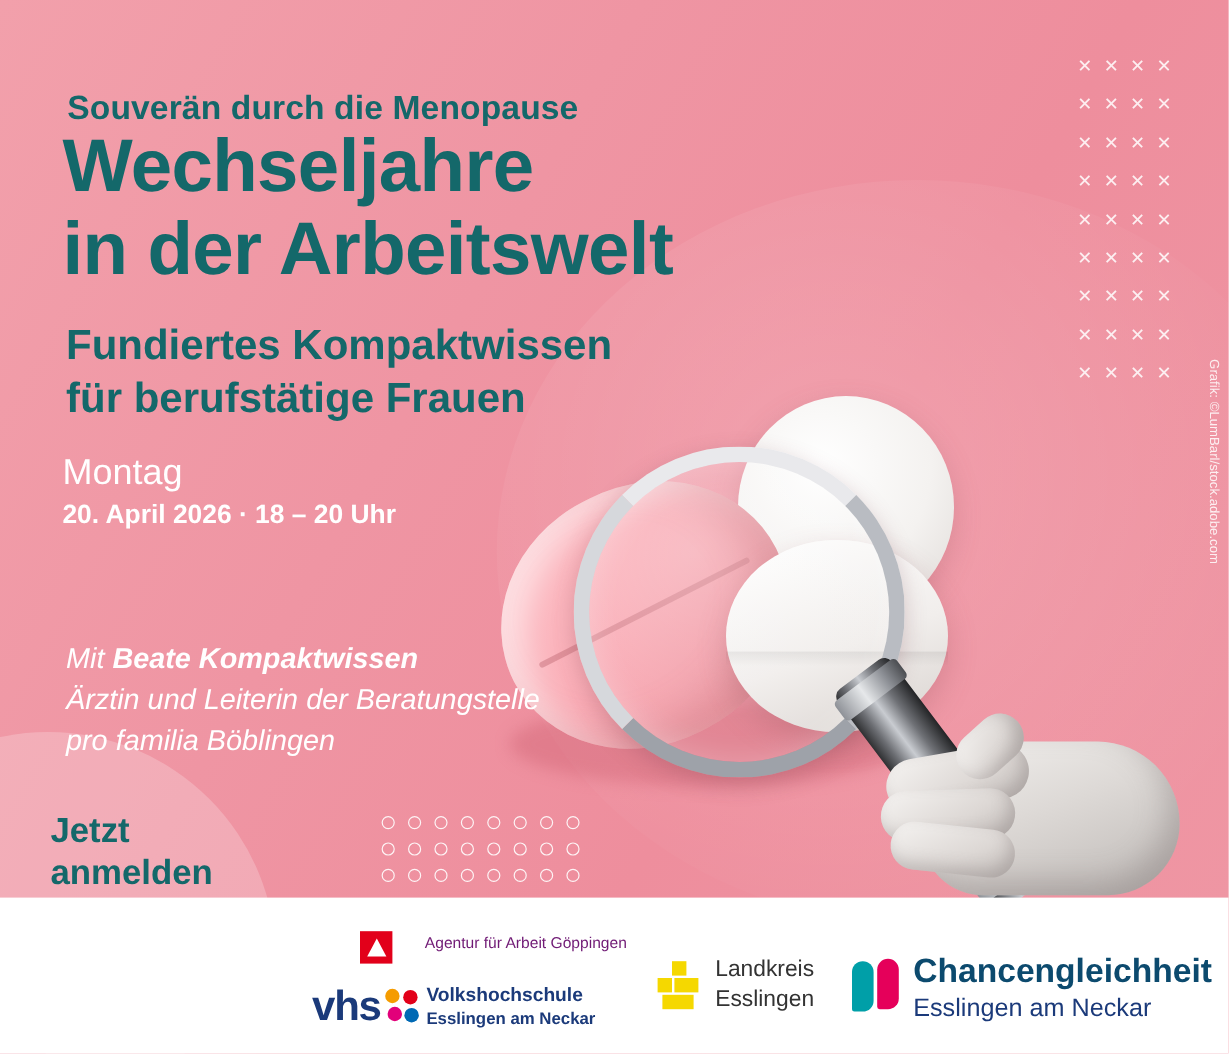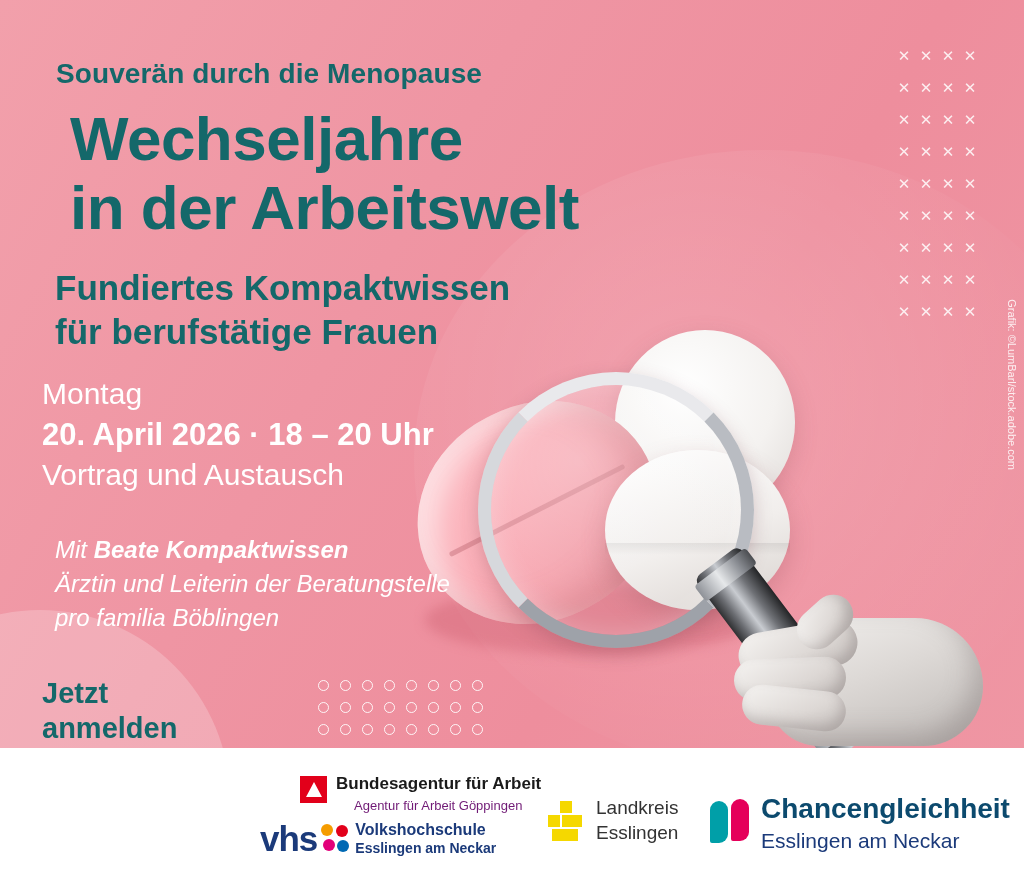"Souverän durch die Menopause" .kicker { top: 58px -> 74px }
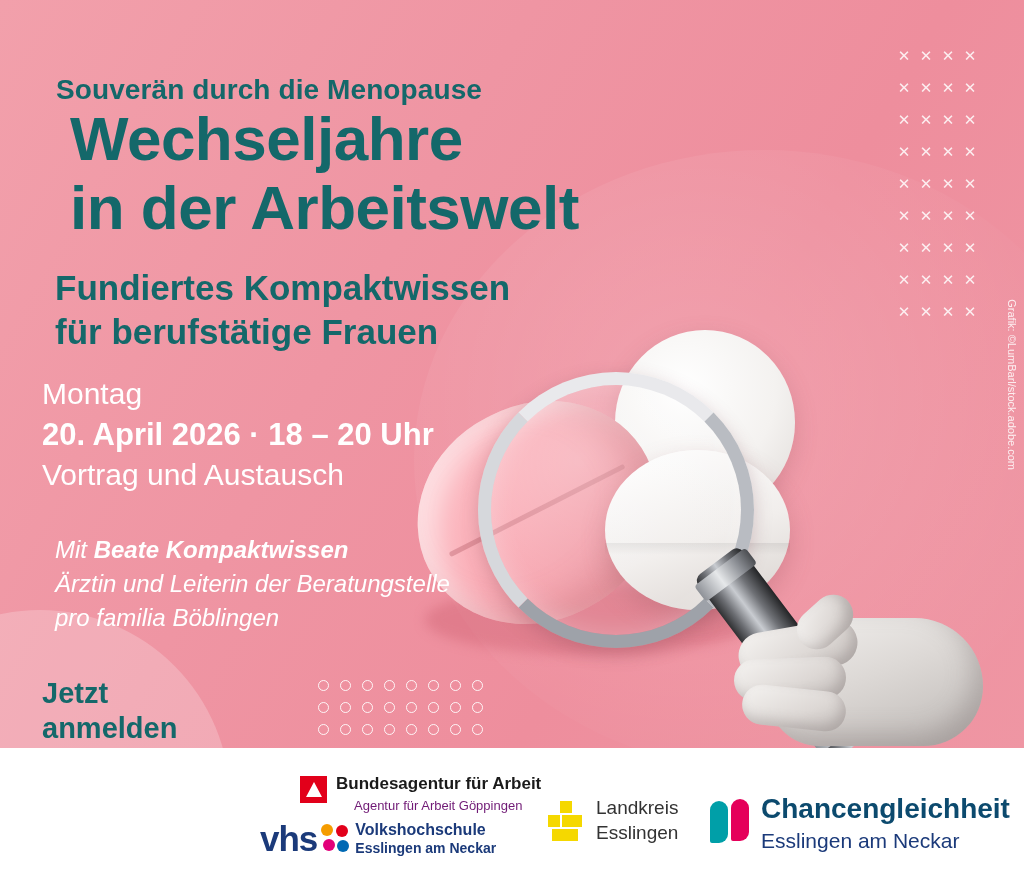"Wechseljahre" .headline { margin-left: 18px -> none }
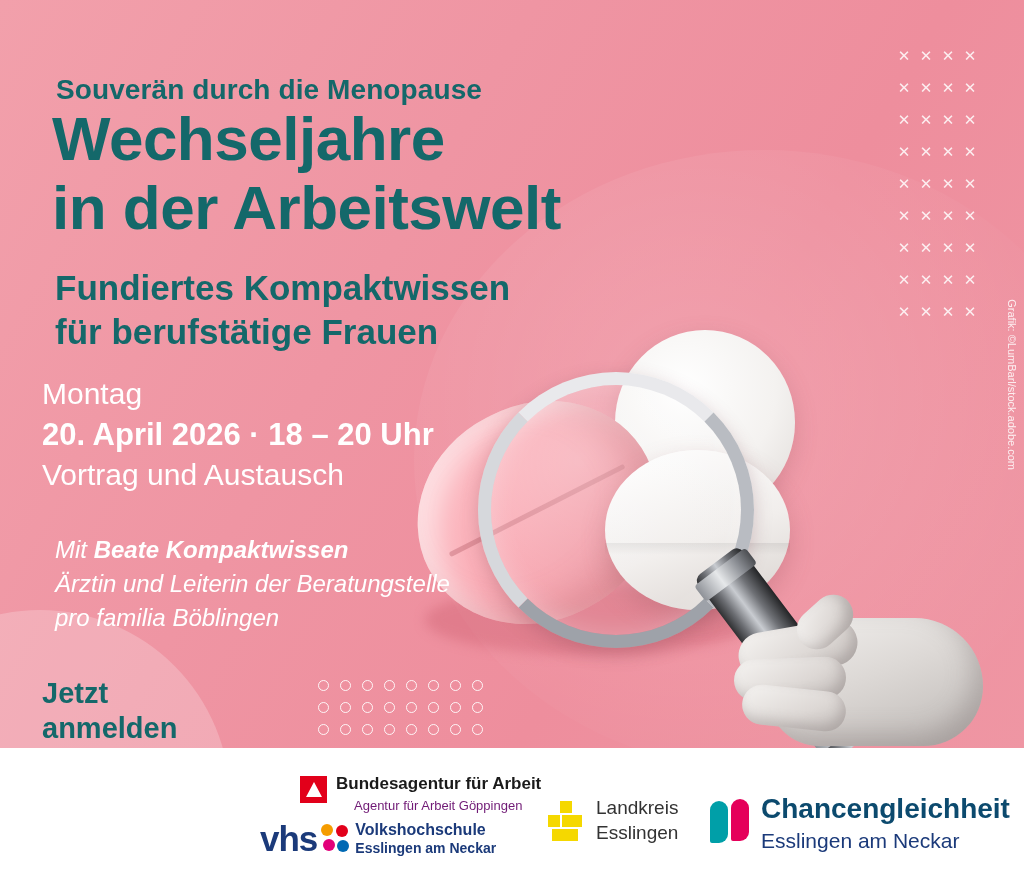"Montag" .detail-block { left: 42px -> 52px }
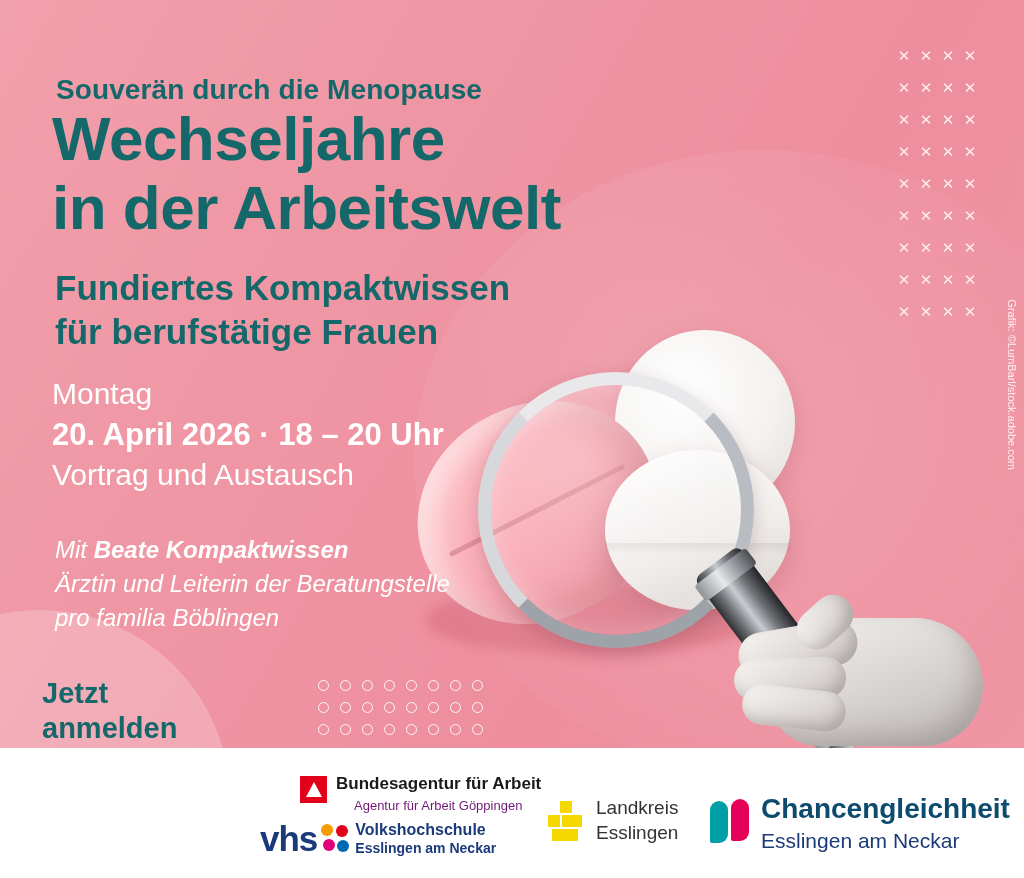"20. April 2026 · 18" .d-date { font-size: 31px -> 22px; text-align: none -> right }
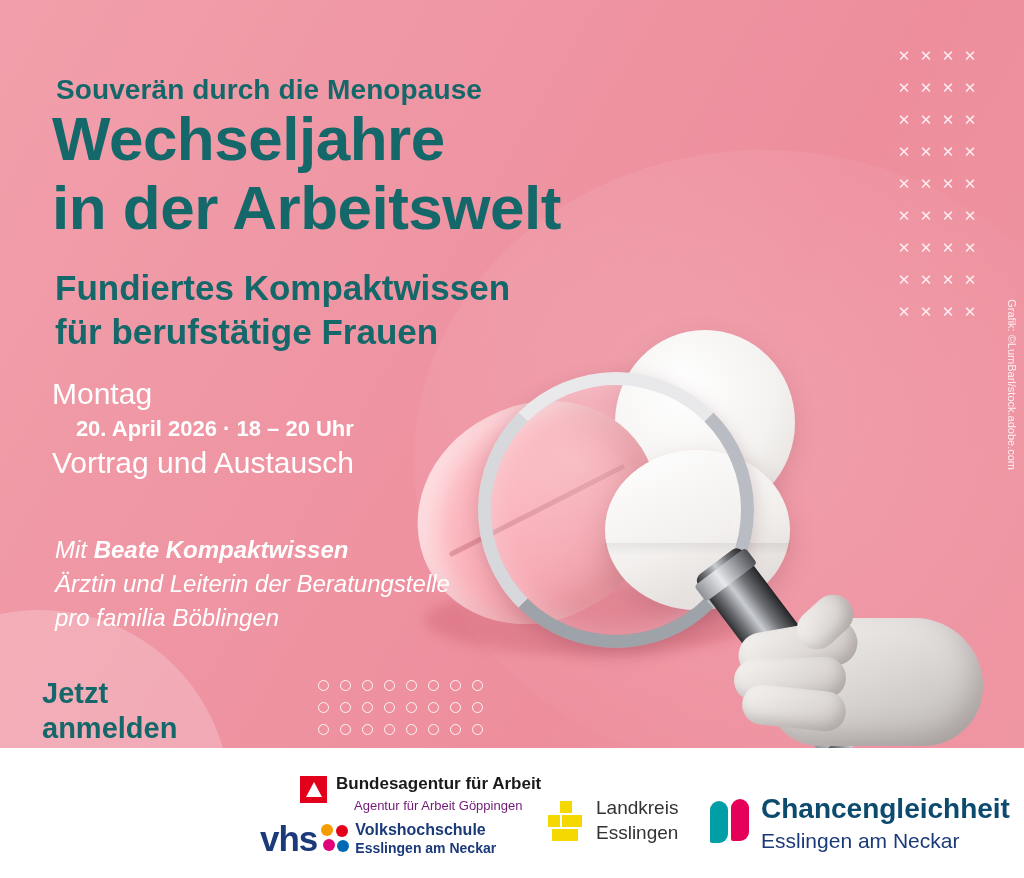"Vortrag und Austausch" div.d-mode { html: <div>Vortrag und Austausch</div> -> none }
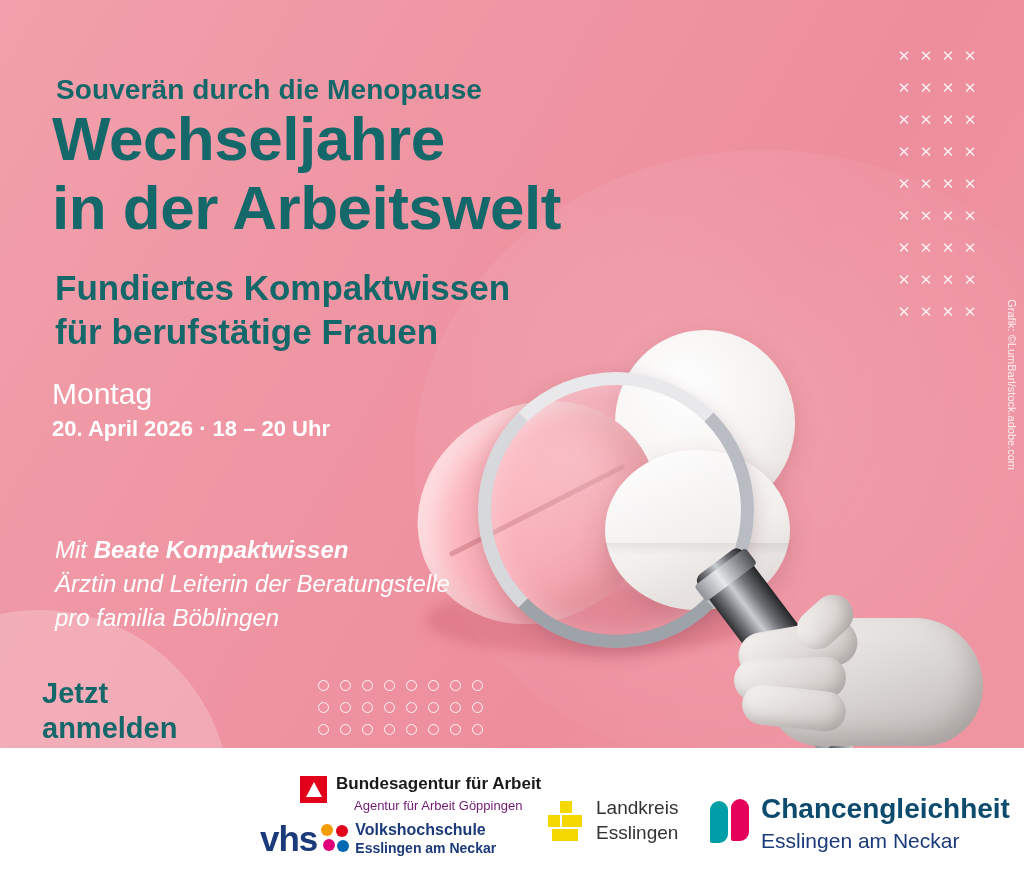"Bundesagentur für Arbeit" div.ba-t1 { html: <div>Bundesagentur für Arbeit</div> -> none }
